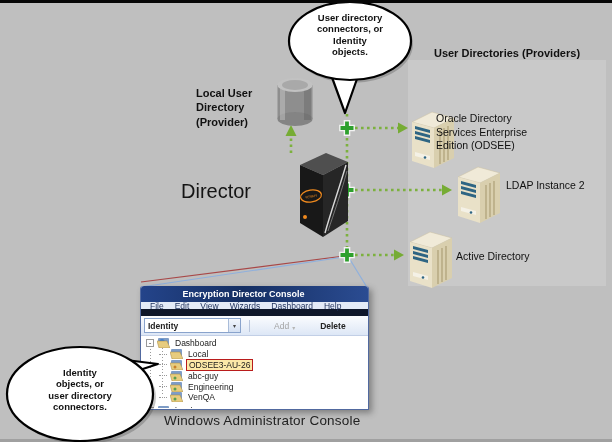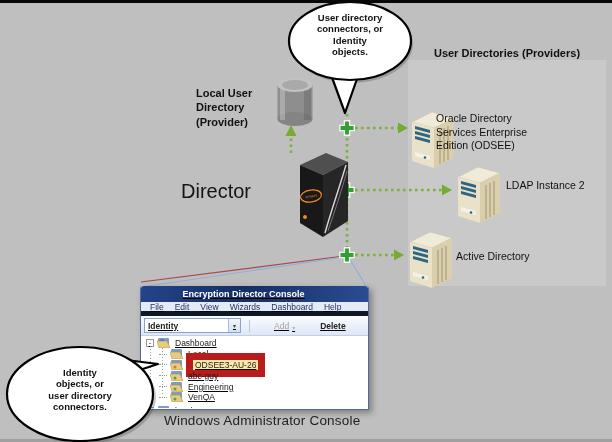"Encryption Director Console" .console { text-decoration: underline -> none }
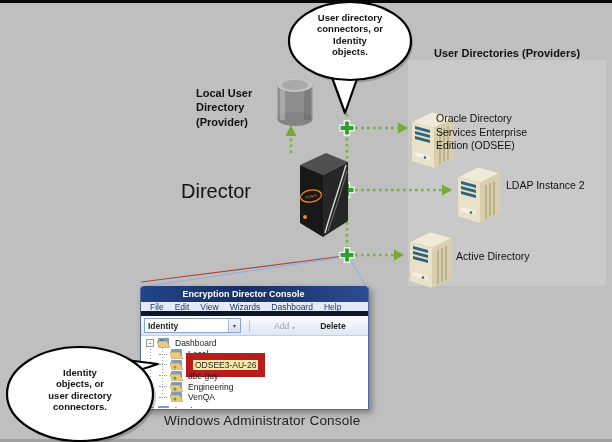"File" .menubar { border-bottom: 5px solid #0f172a -> 7px solid #0f172a }
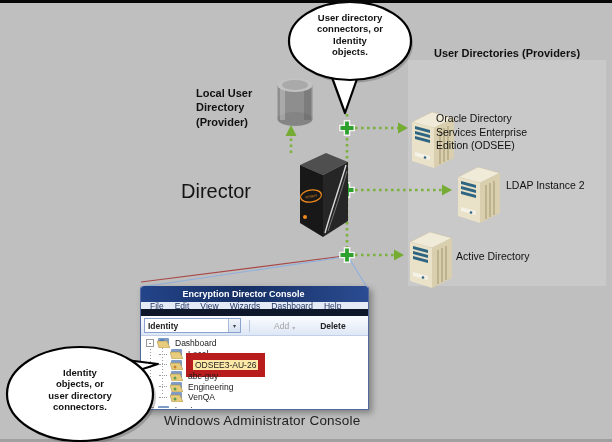"ODSEE3-AU-26" .tlabel.selected { border: 7px solid #b91c1c -> 1px solid #b91c1c }
